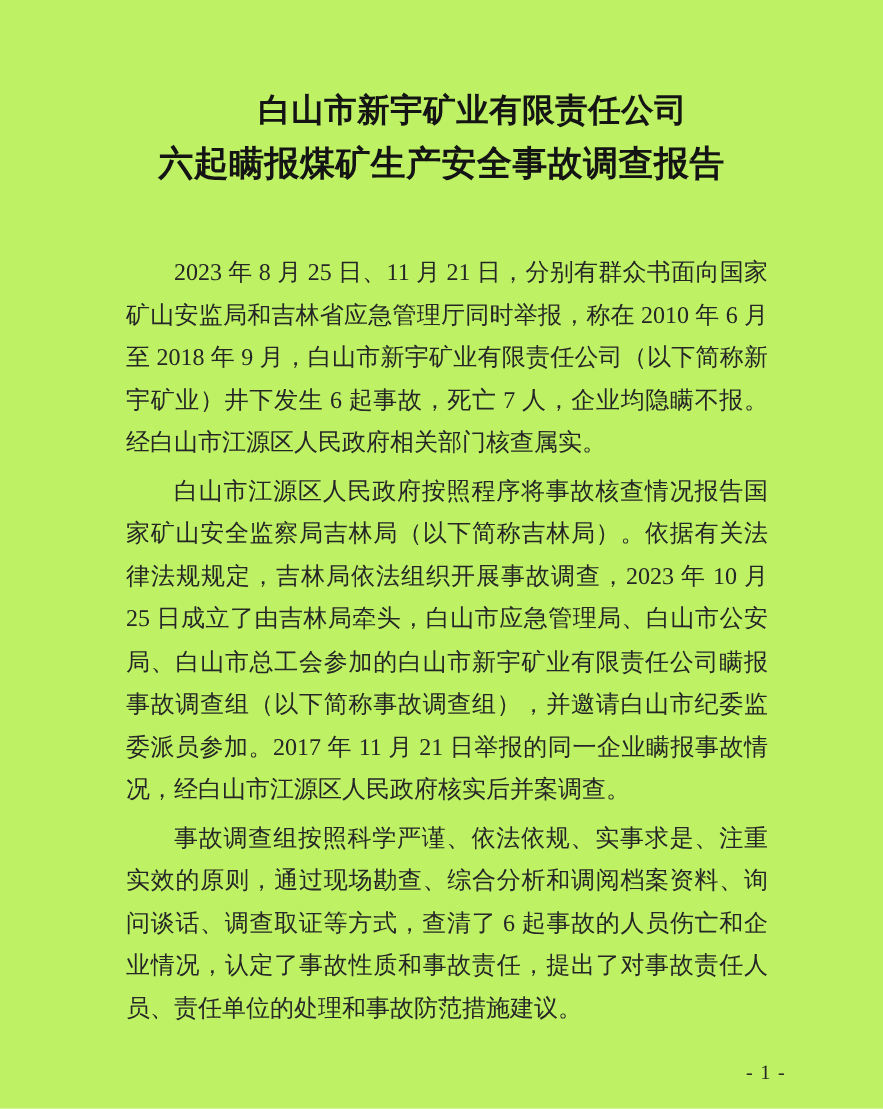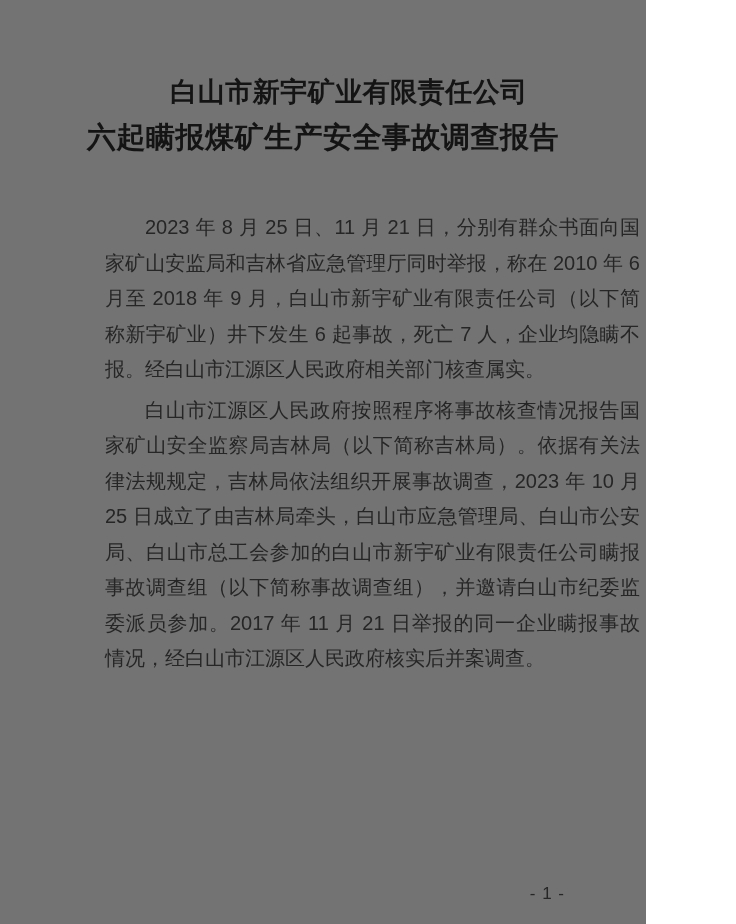"白山市新宇矿业有限责任公司" .page { background: #737373 -> #bef264; font-family: Liberation Sans, sans-serif -> Liberation Serif, serif; width: 646px -> 736px }
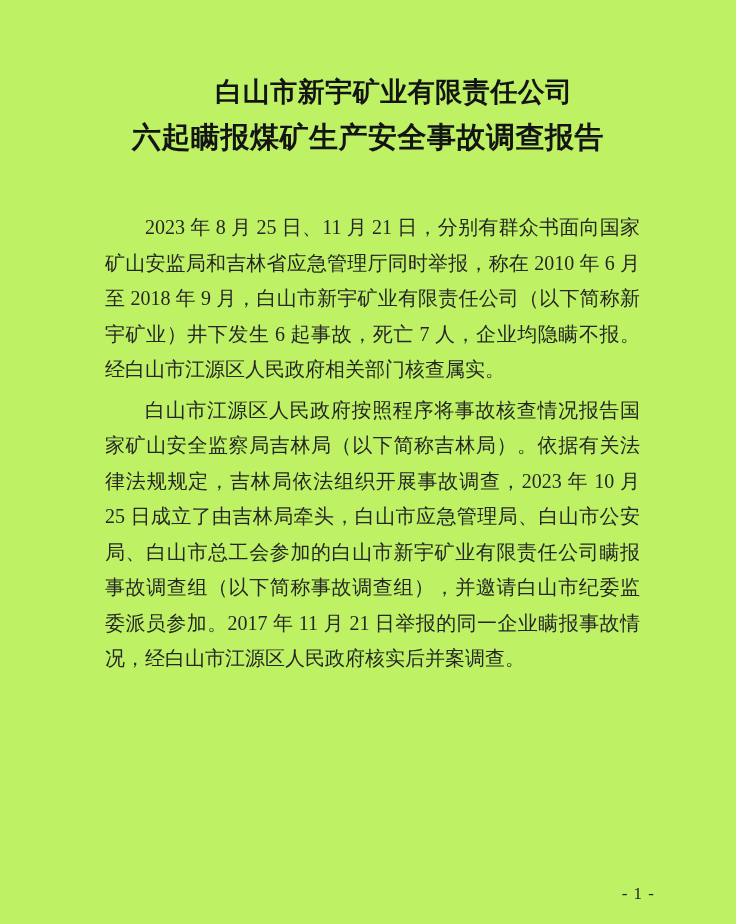"事故调查组按照科学严谨、依法依规、实事求是、注重实效的原则，通过现场勘查、综合分" p { html: none -> <p>事故调查组按照科学严谨、依法依规、实事求是、注重实效的原则，通过现场勘查、综合分析和调阅档案资料、询问谈话、调查取证等方式，查清了 6 起事故的人员伤亡和企业情况，认定了事故性质和事故责任，提出了对事故责任人员、责任单位的处理和事故防范措施建议。</p> }
